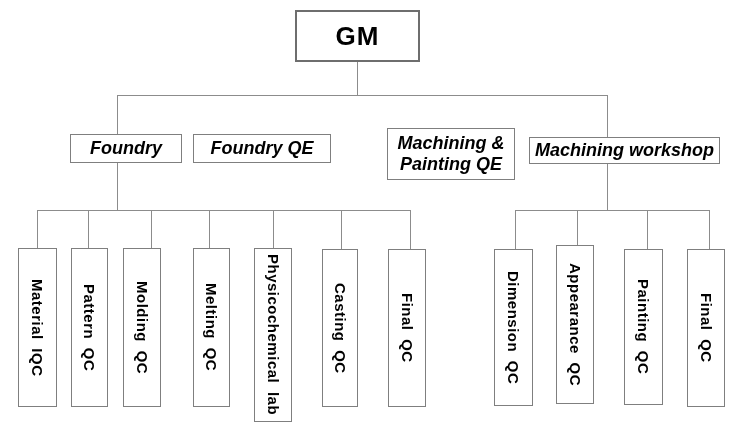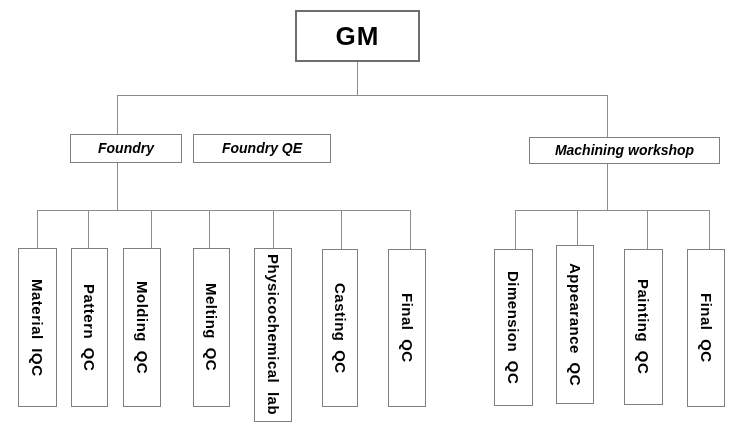"Foundry" .dept-node { font-size: 14px -> 18px; padding: 2px 20px -> 2px 5px }
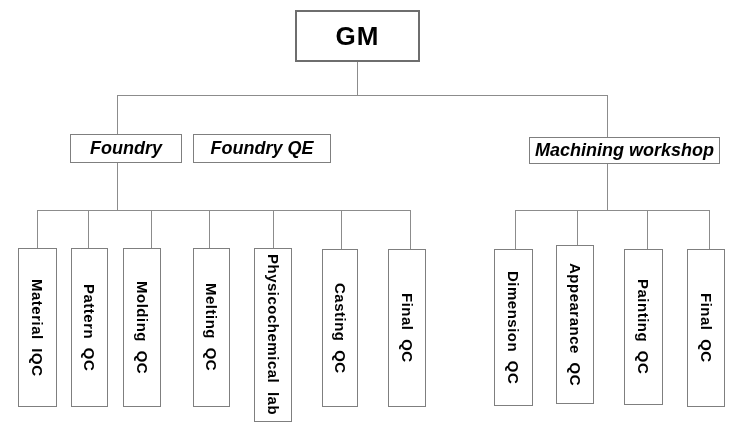"Machining & Painting QE" div.node { html: none -> <div> <span>Machining &amp; Painting QE</span> </div> }
